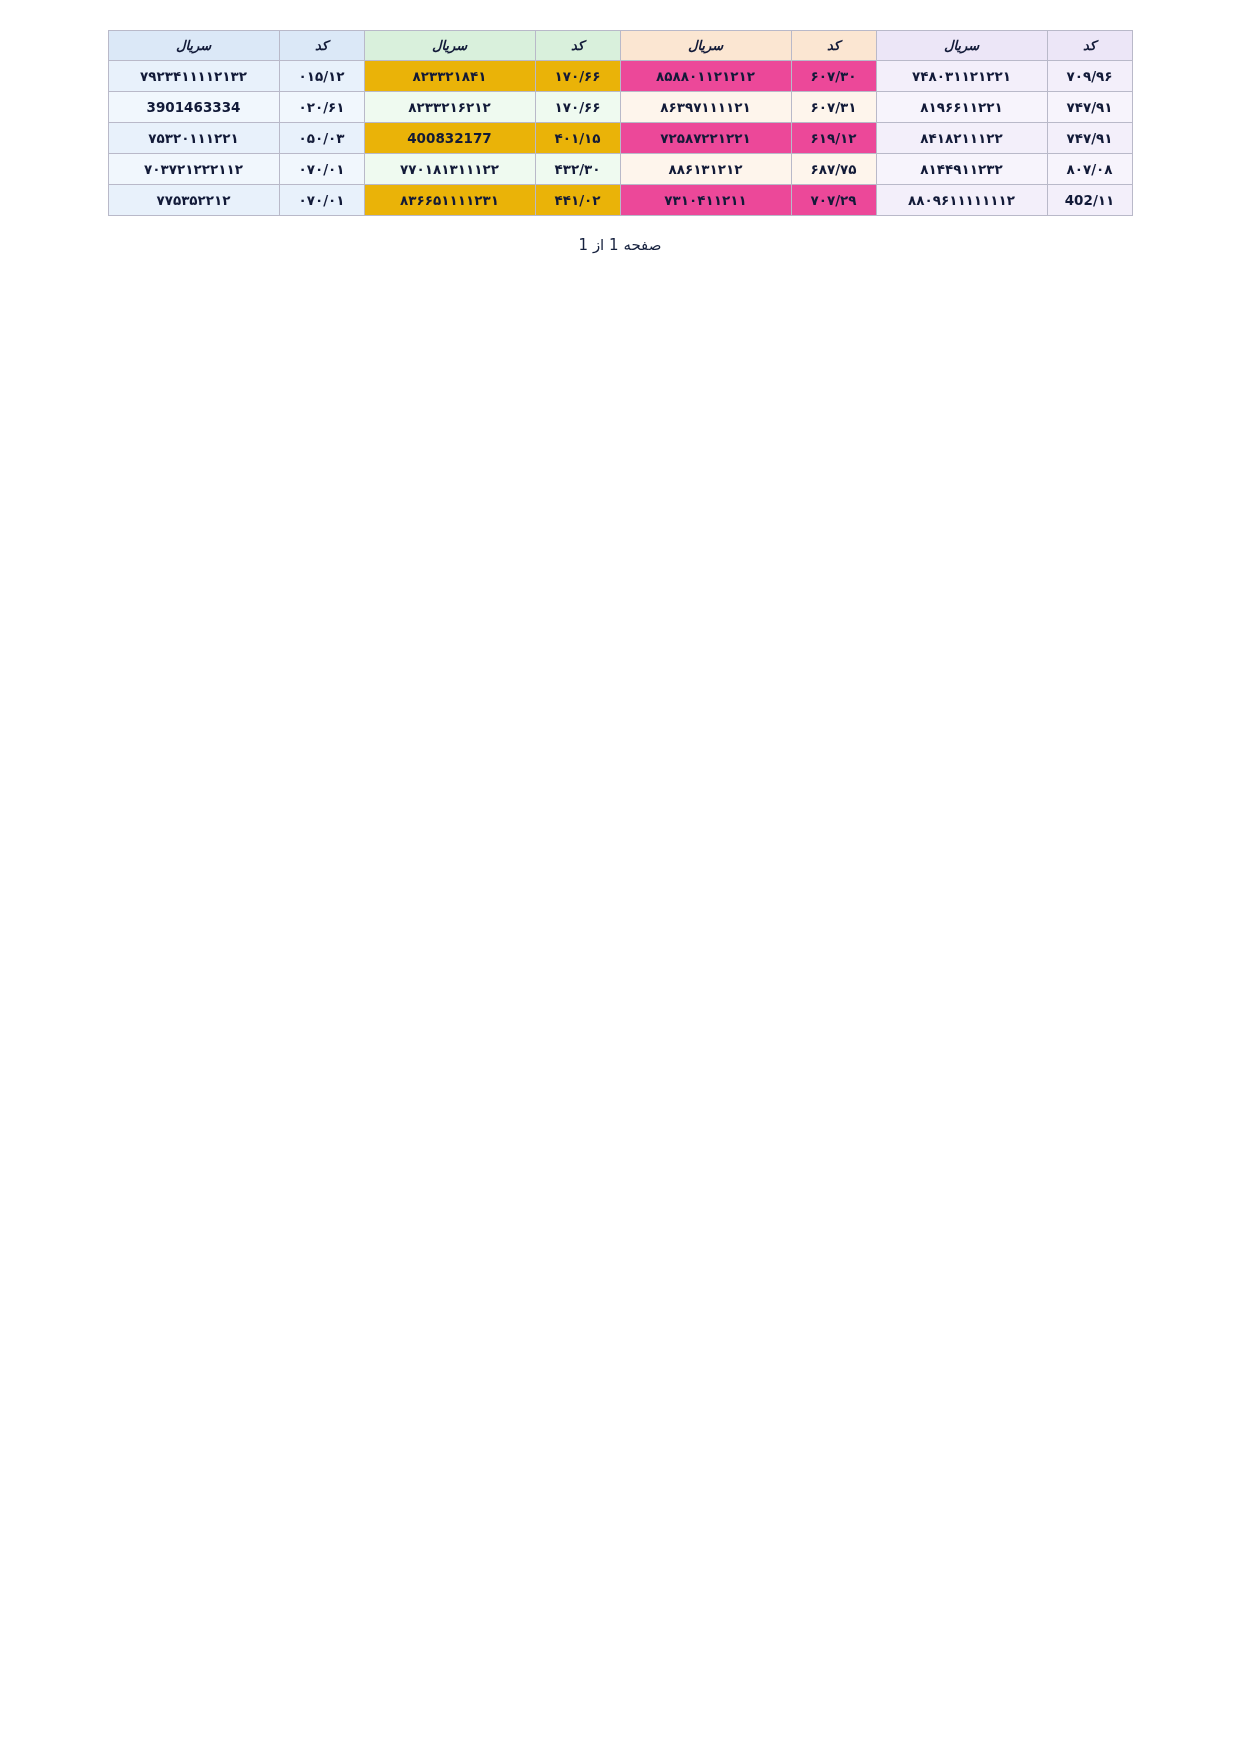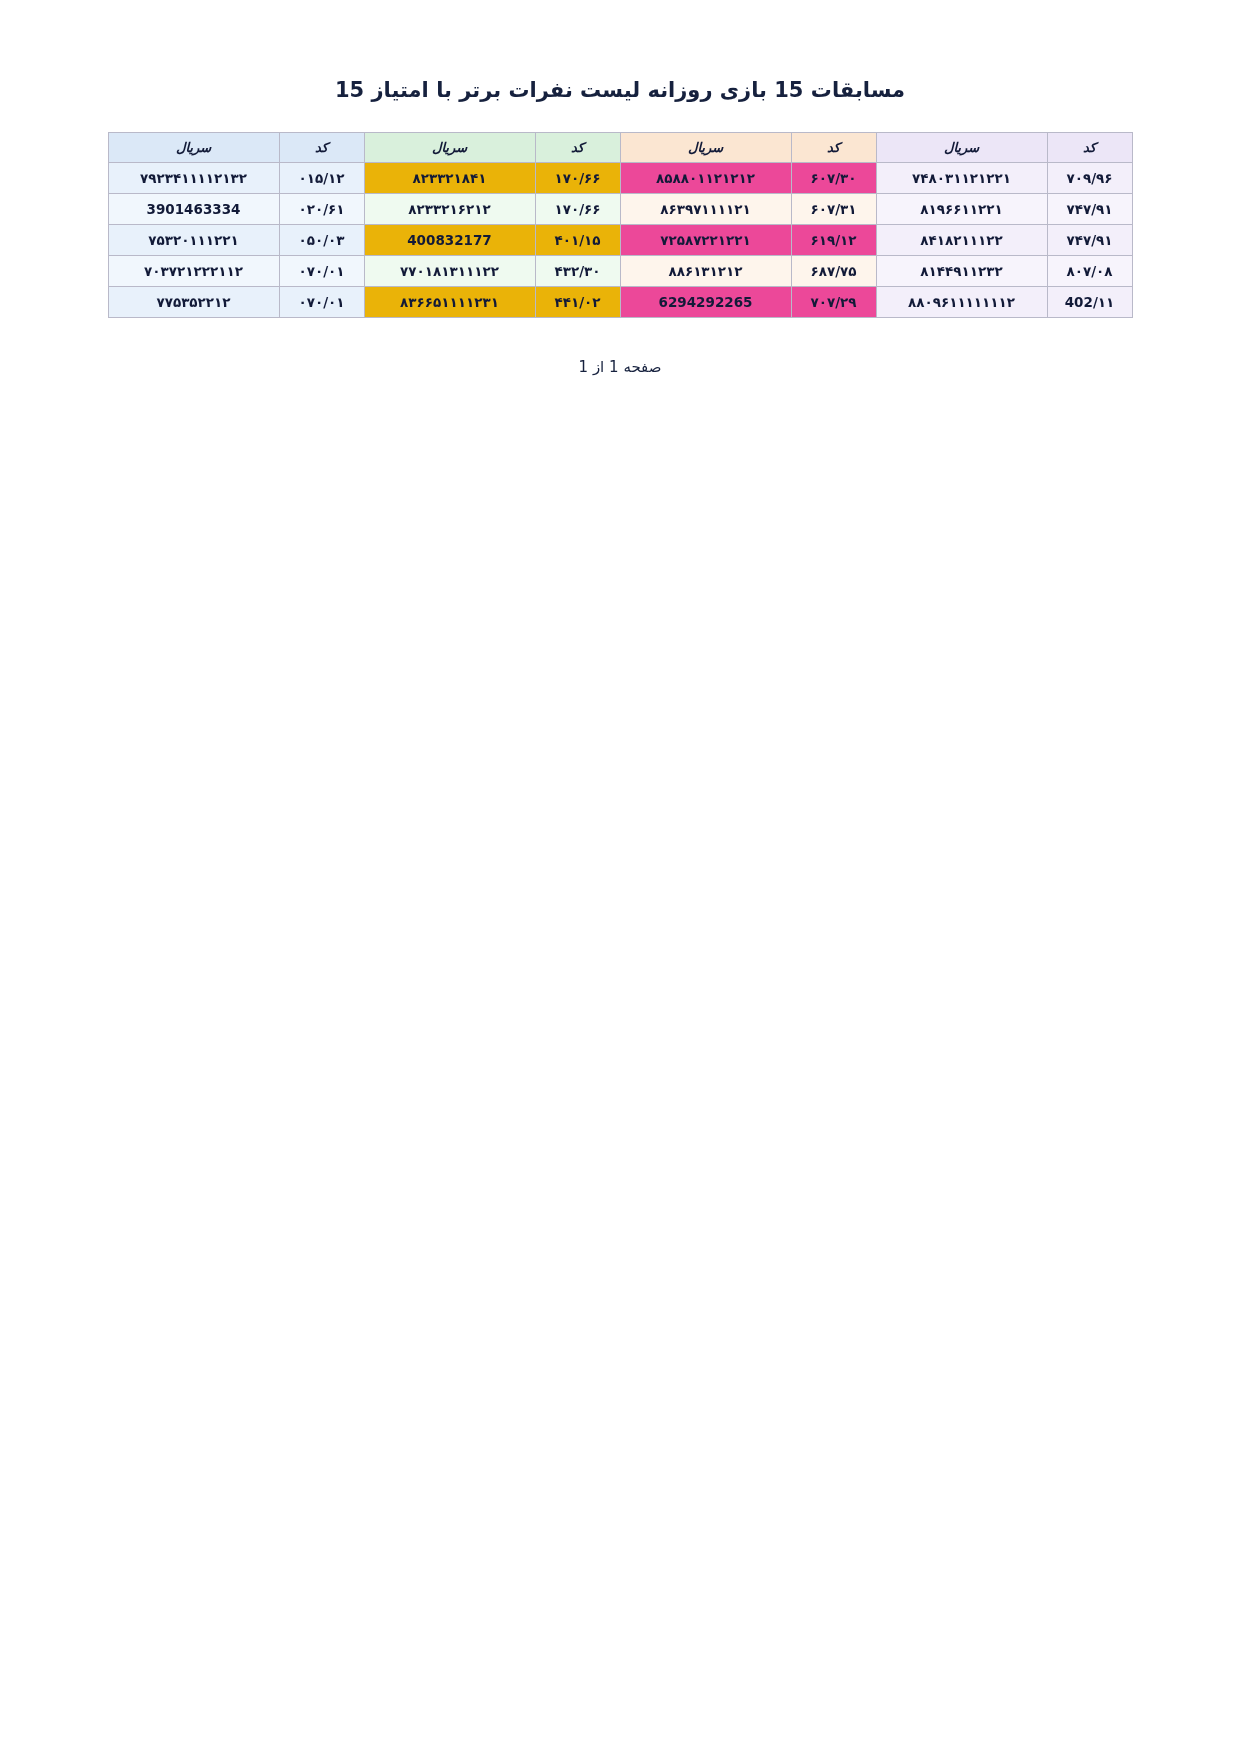"مسابقات 15 بازی روزانه لیست" div.doc-title { html: <div>مسابقات 15 بازی روزانه لیست نفرات برتر با امتیاز 15</div> -> none }
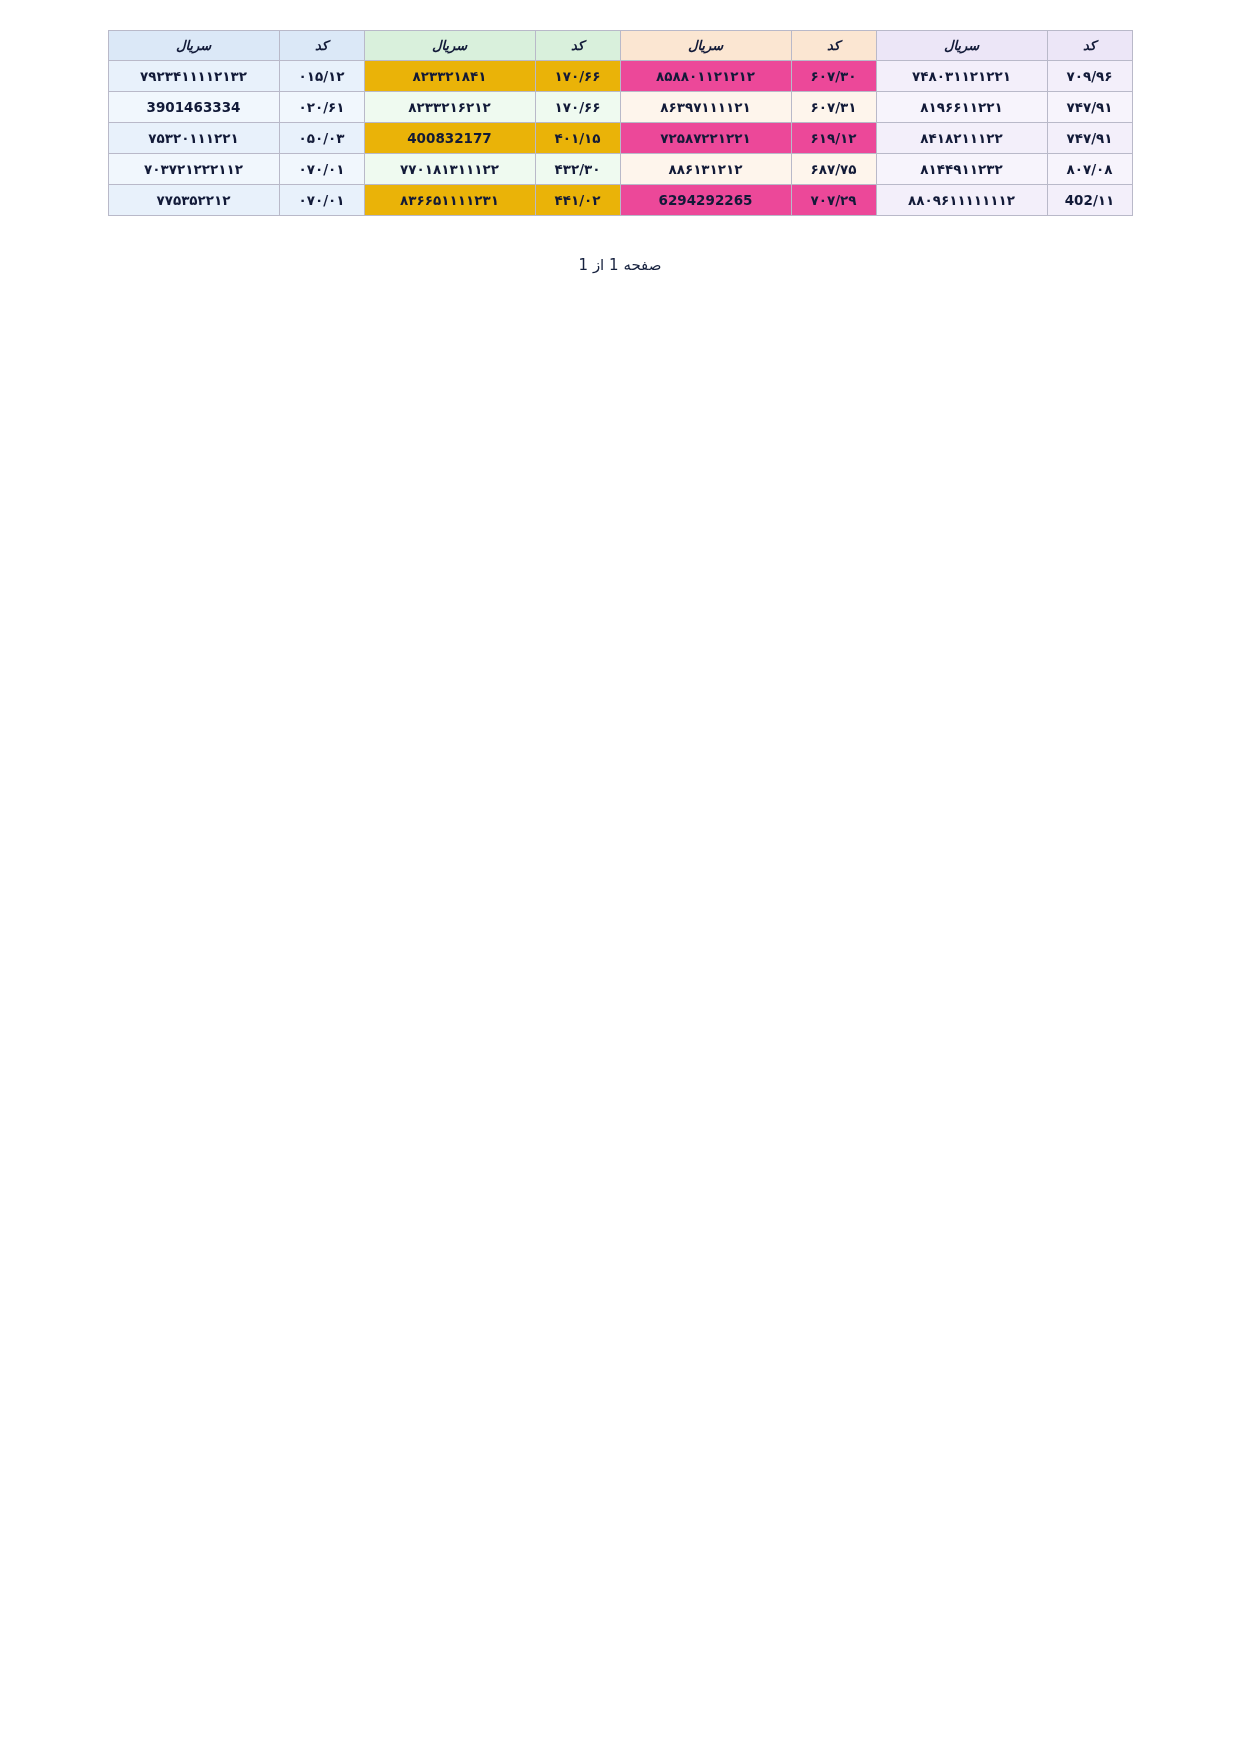"6294292265" td.w-serial { text: 6294292265 -> ۷۳۱۰۴۱۱۲۱۱ }
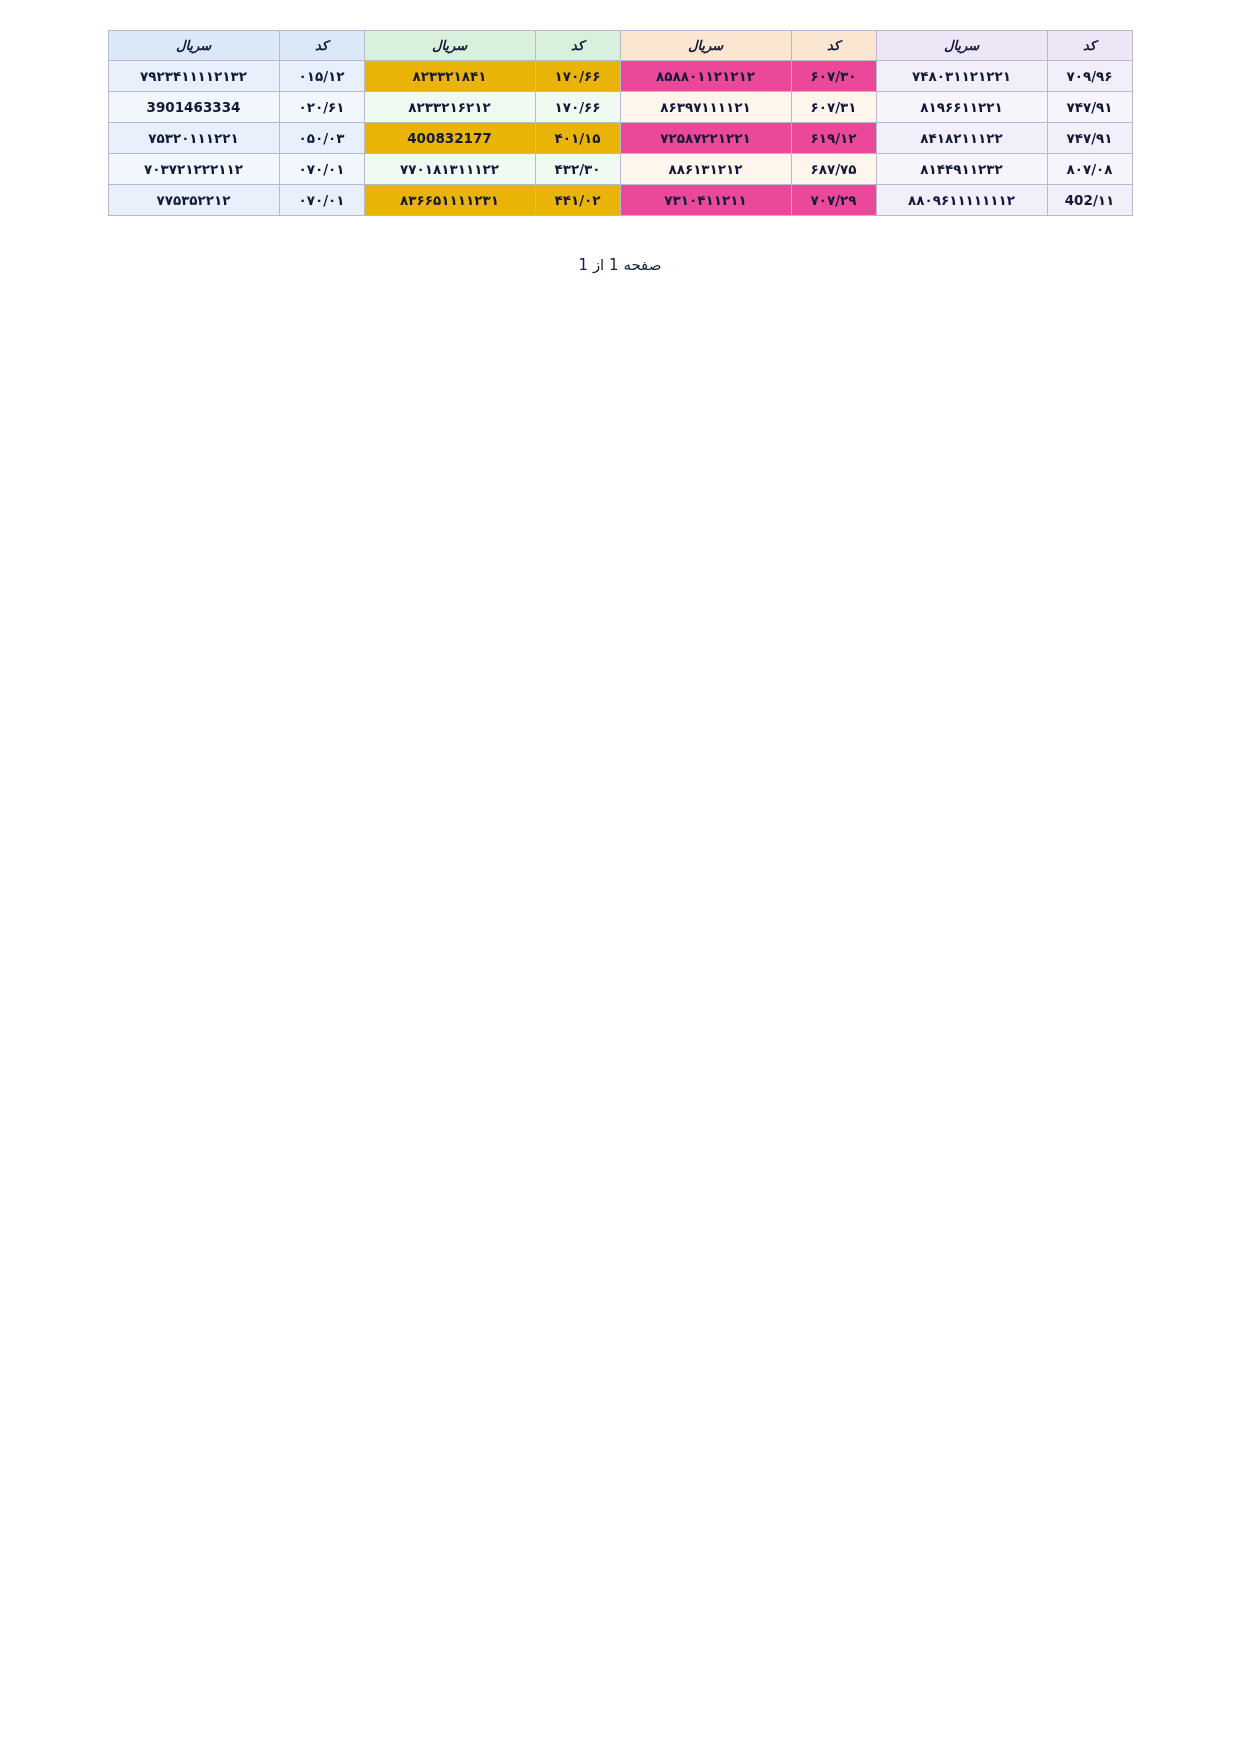"صفحه 1 از 1" .footer-note { margin-top: 40px -> 20px }
